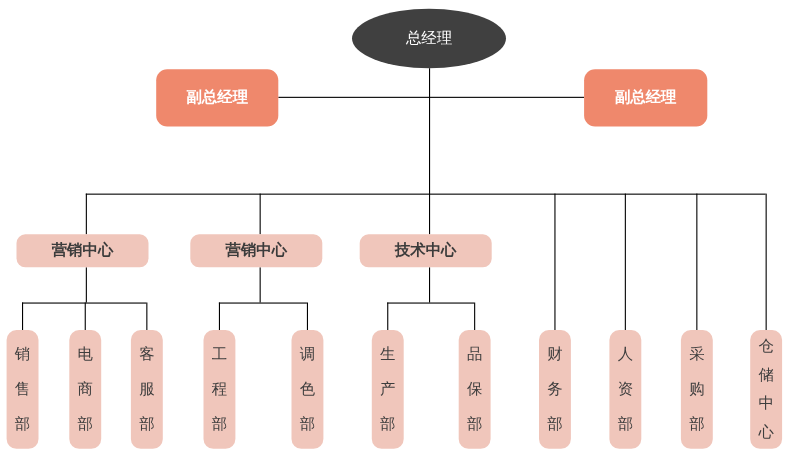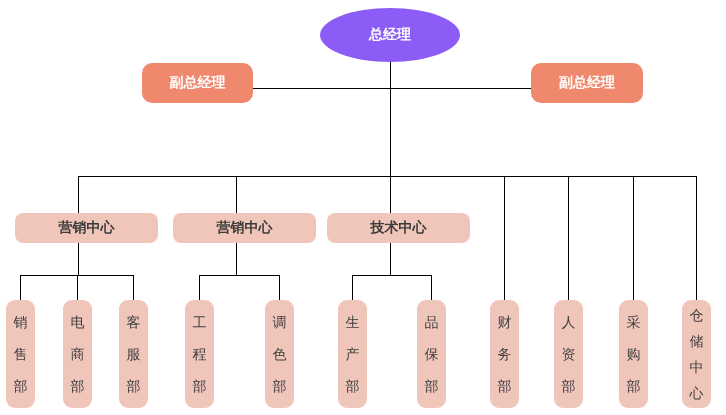"总经理" .node-ellipse { background: #8b5cf6 -> #404040; font-weight: bold -> normal }
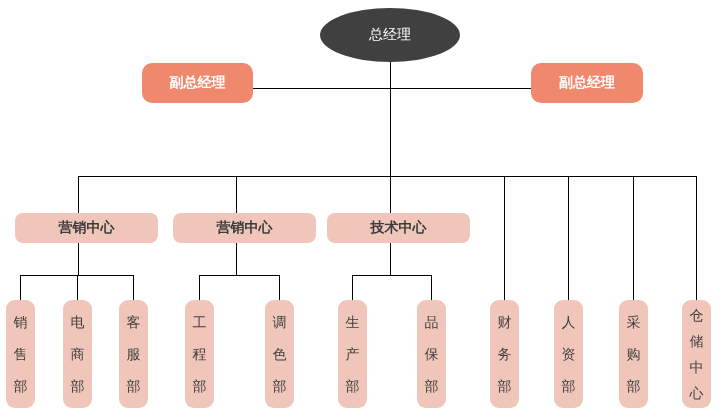"副总经理" .node-deputy { height: 40px -> 52px }
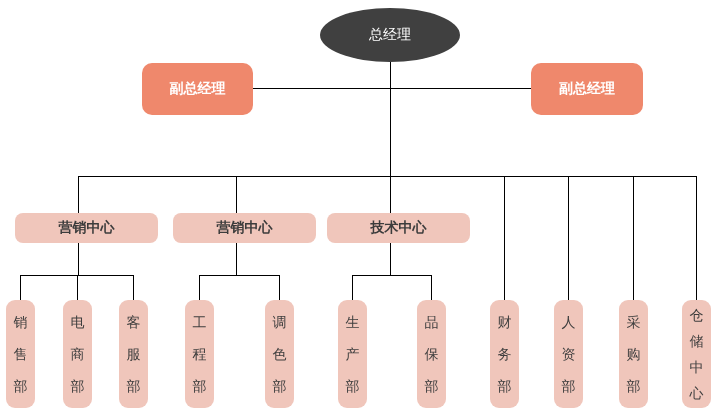"营销中心" .node-center { width: 143px -> 120px }
